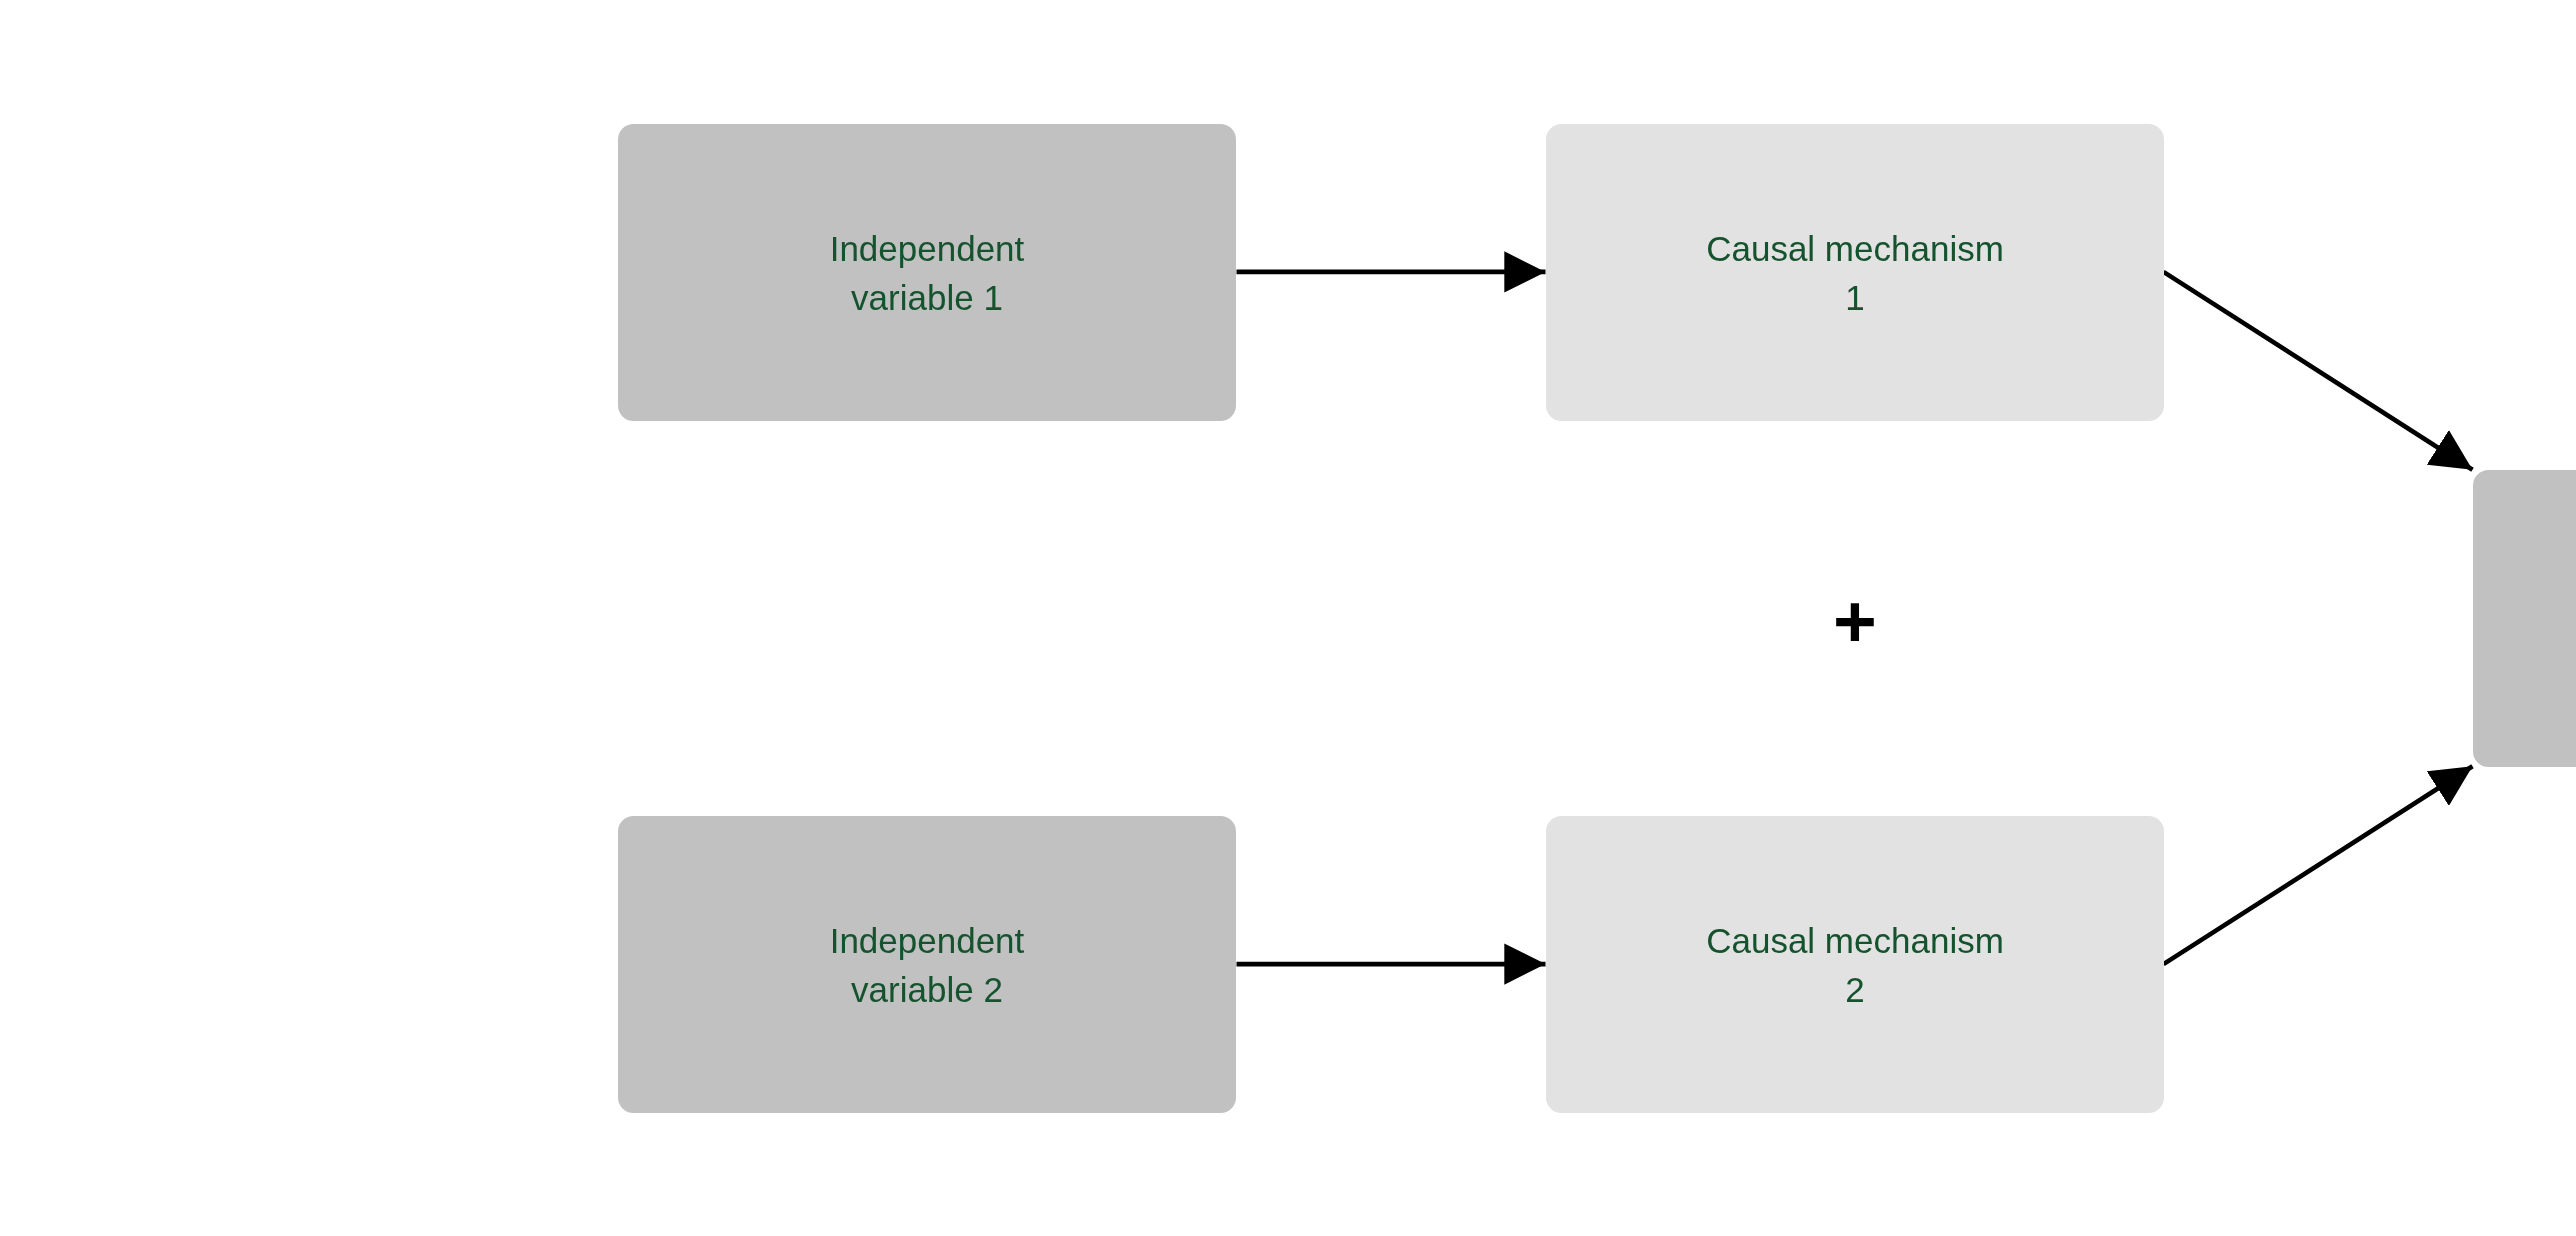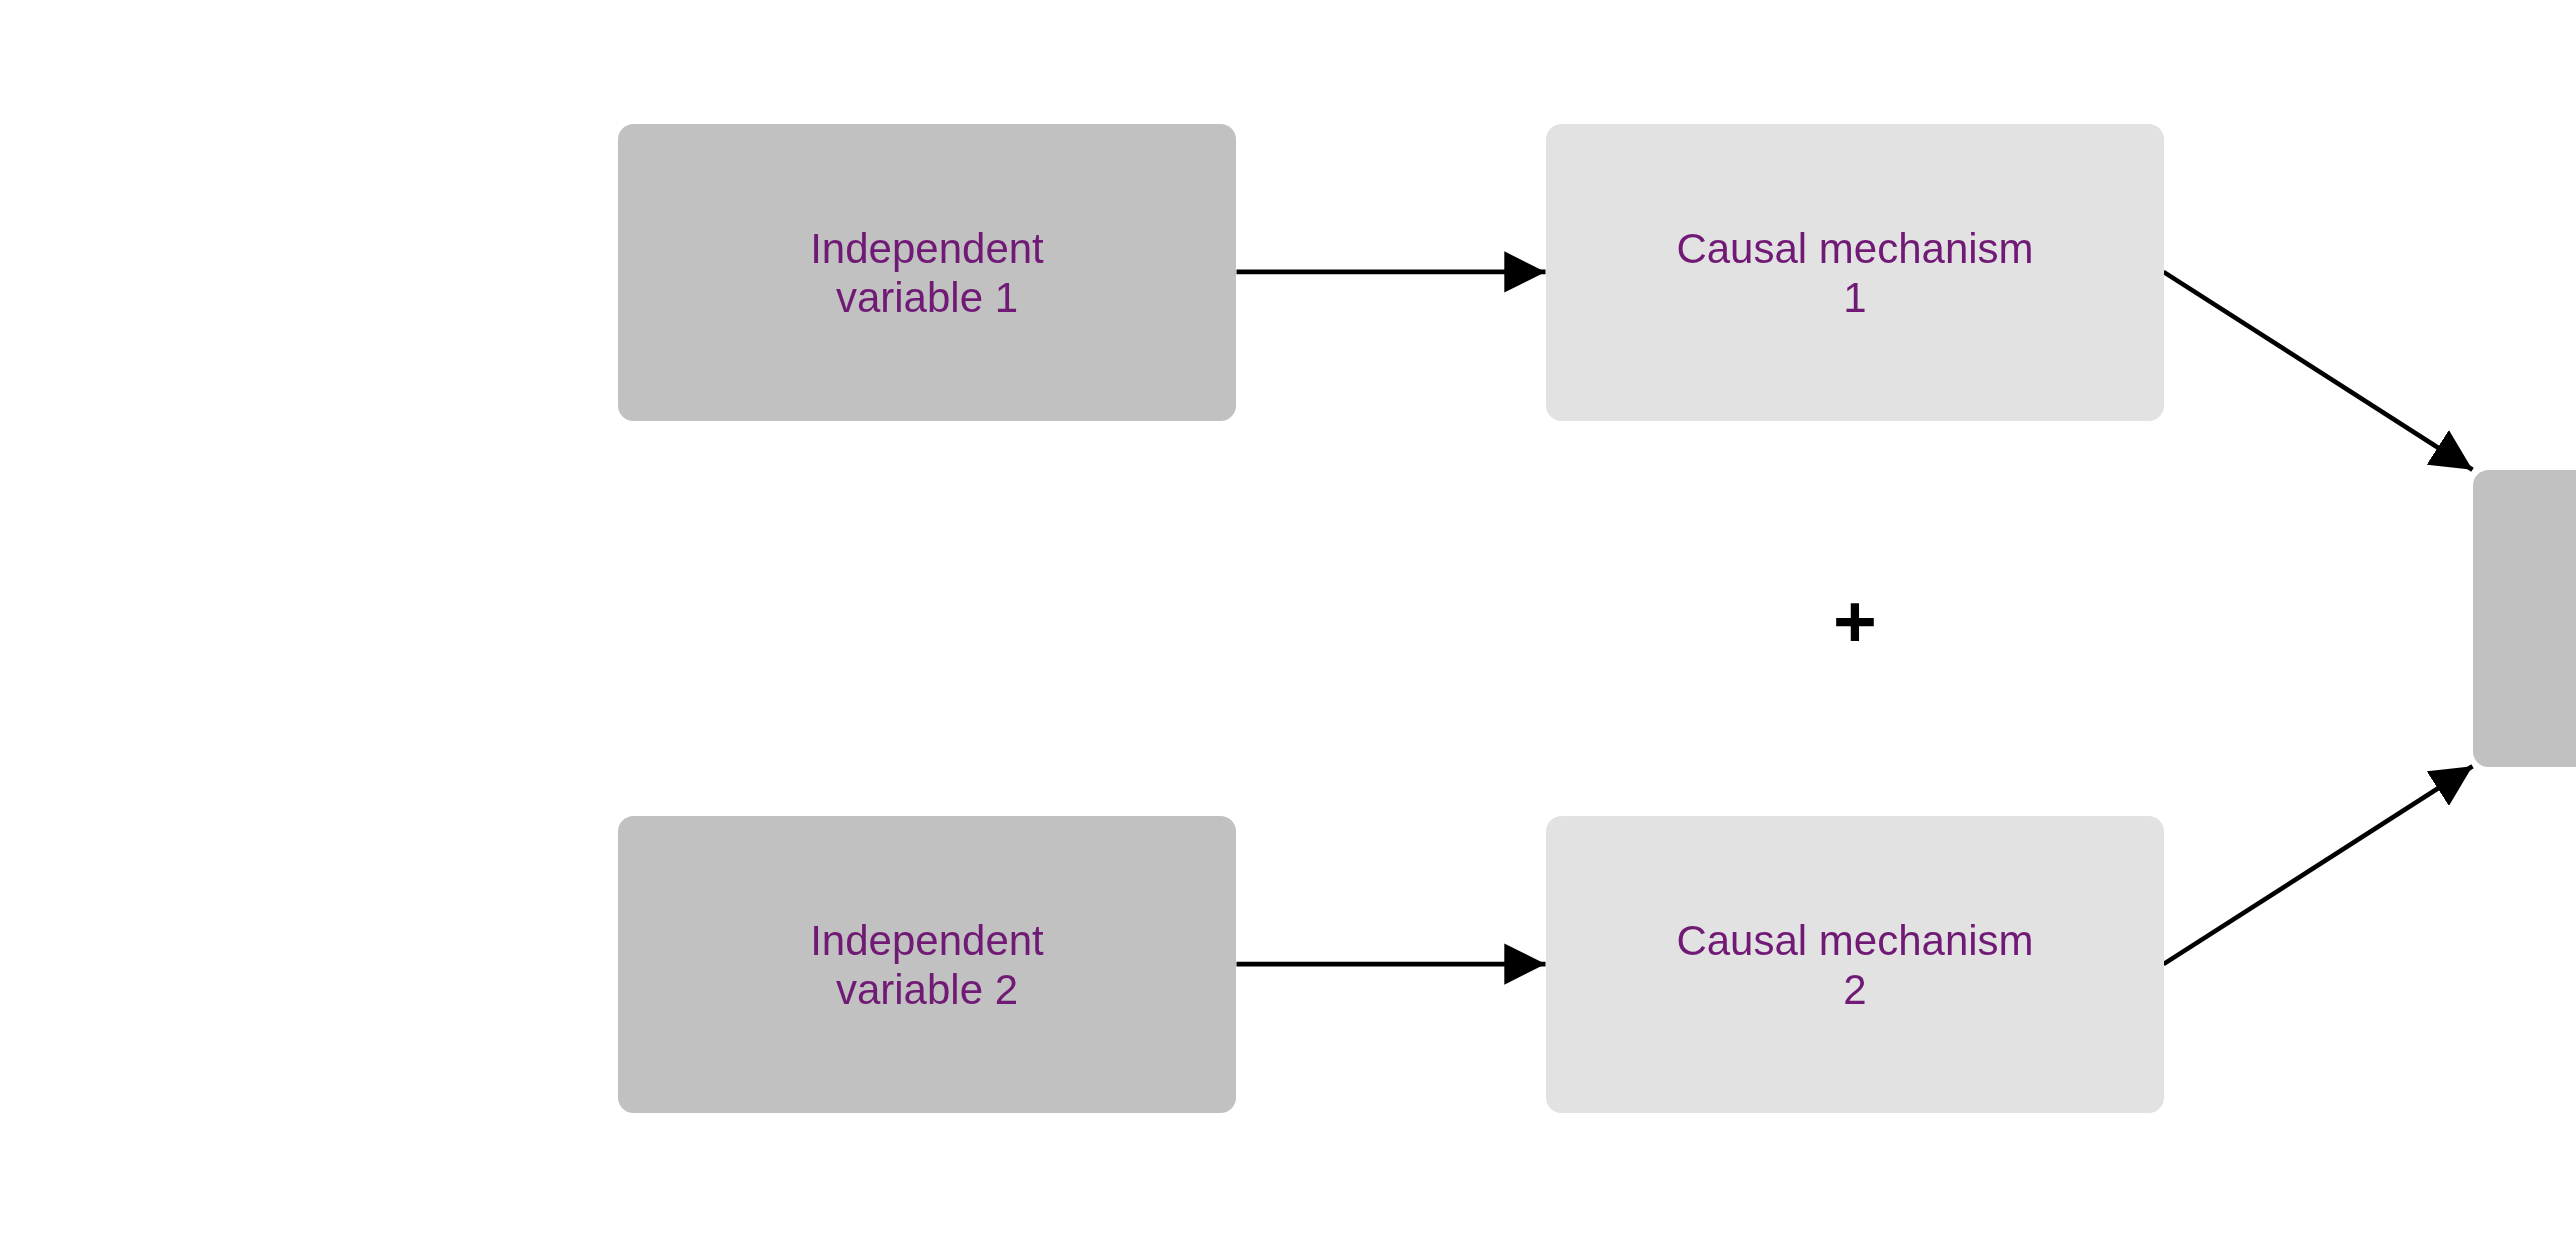"Independent" .node-label { color: #701a75 -> #14532d; font-size: 42px -> 35px }
